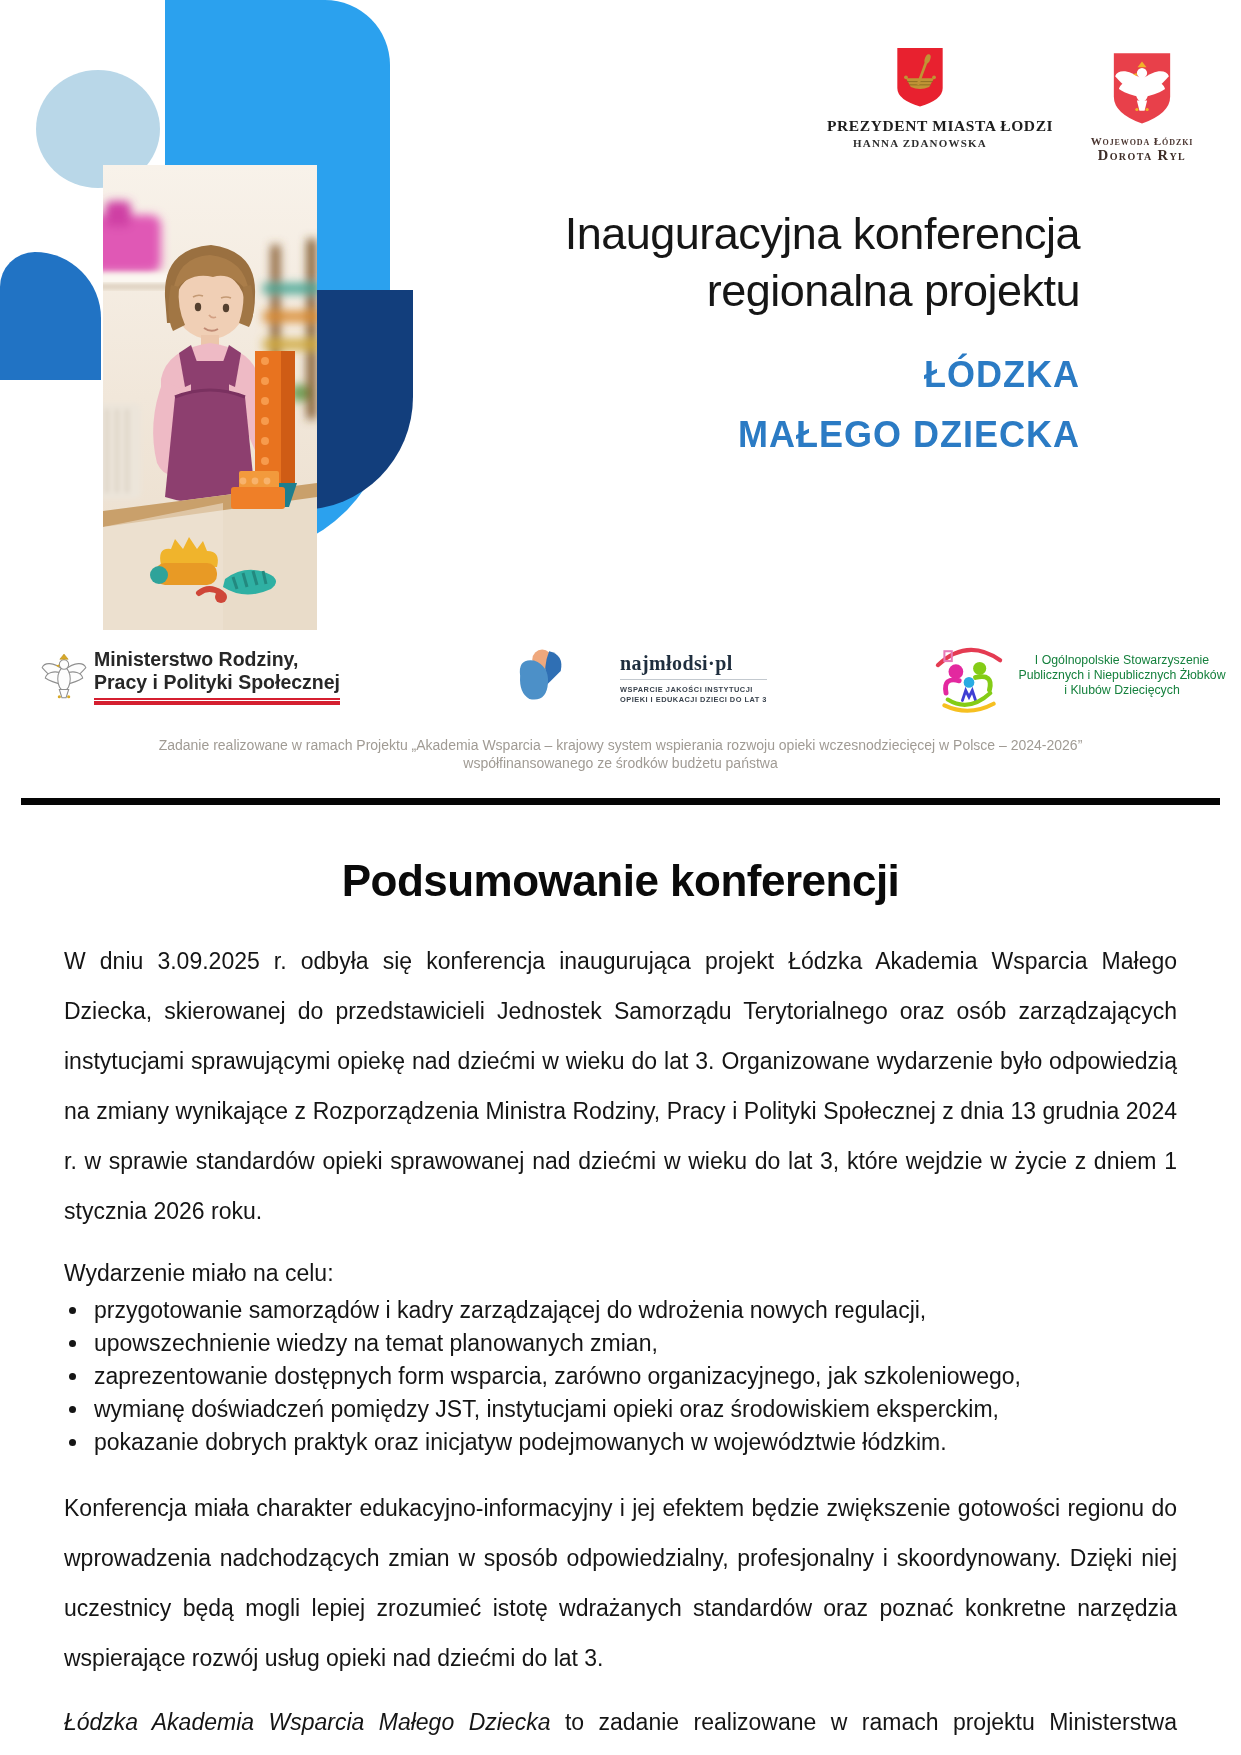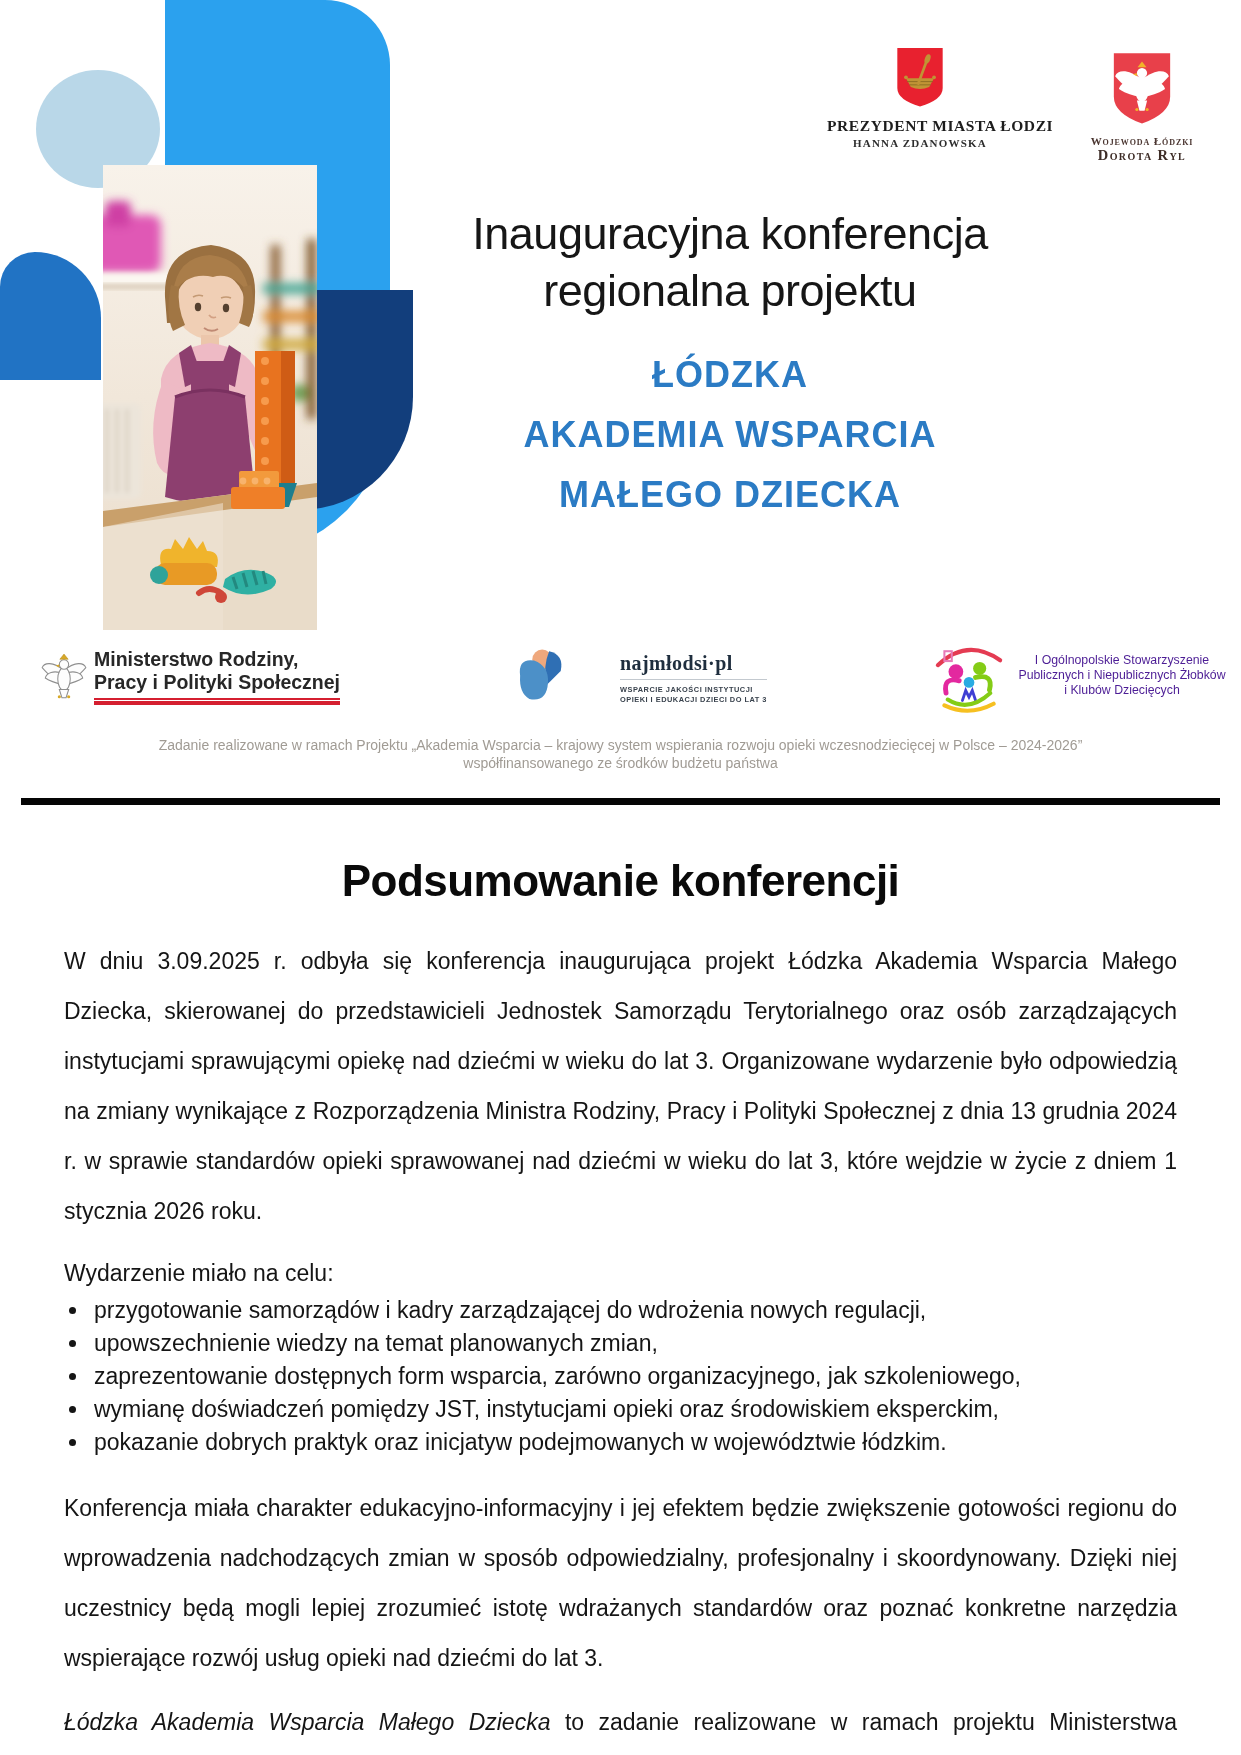"Inauguracyjna konferencja" .title-block { text-align: center -> right }
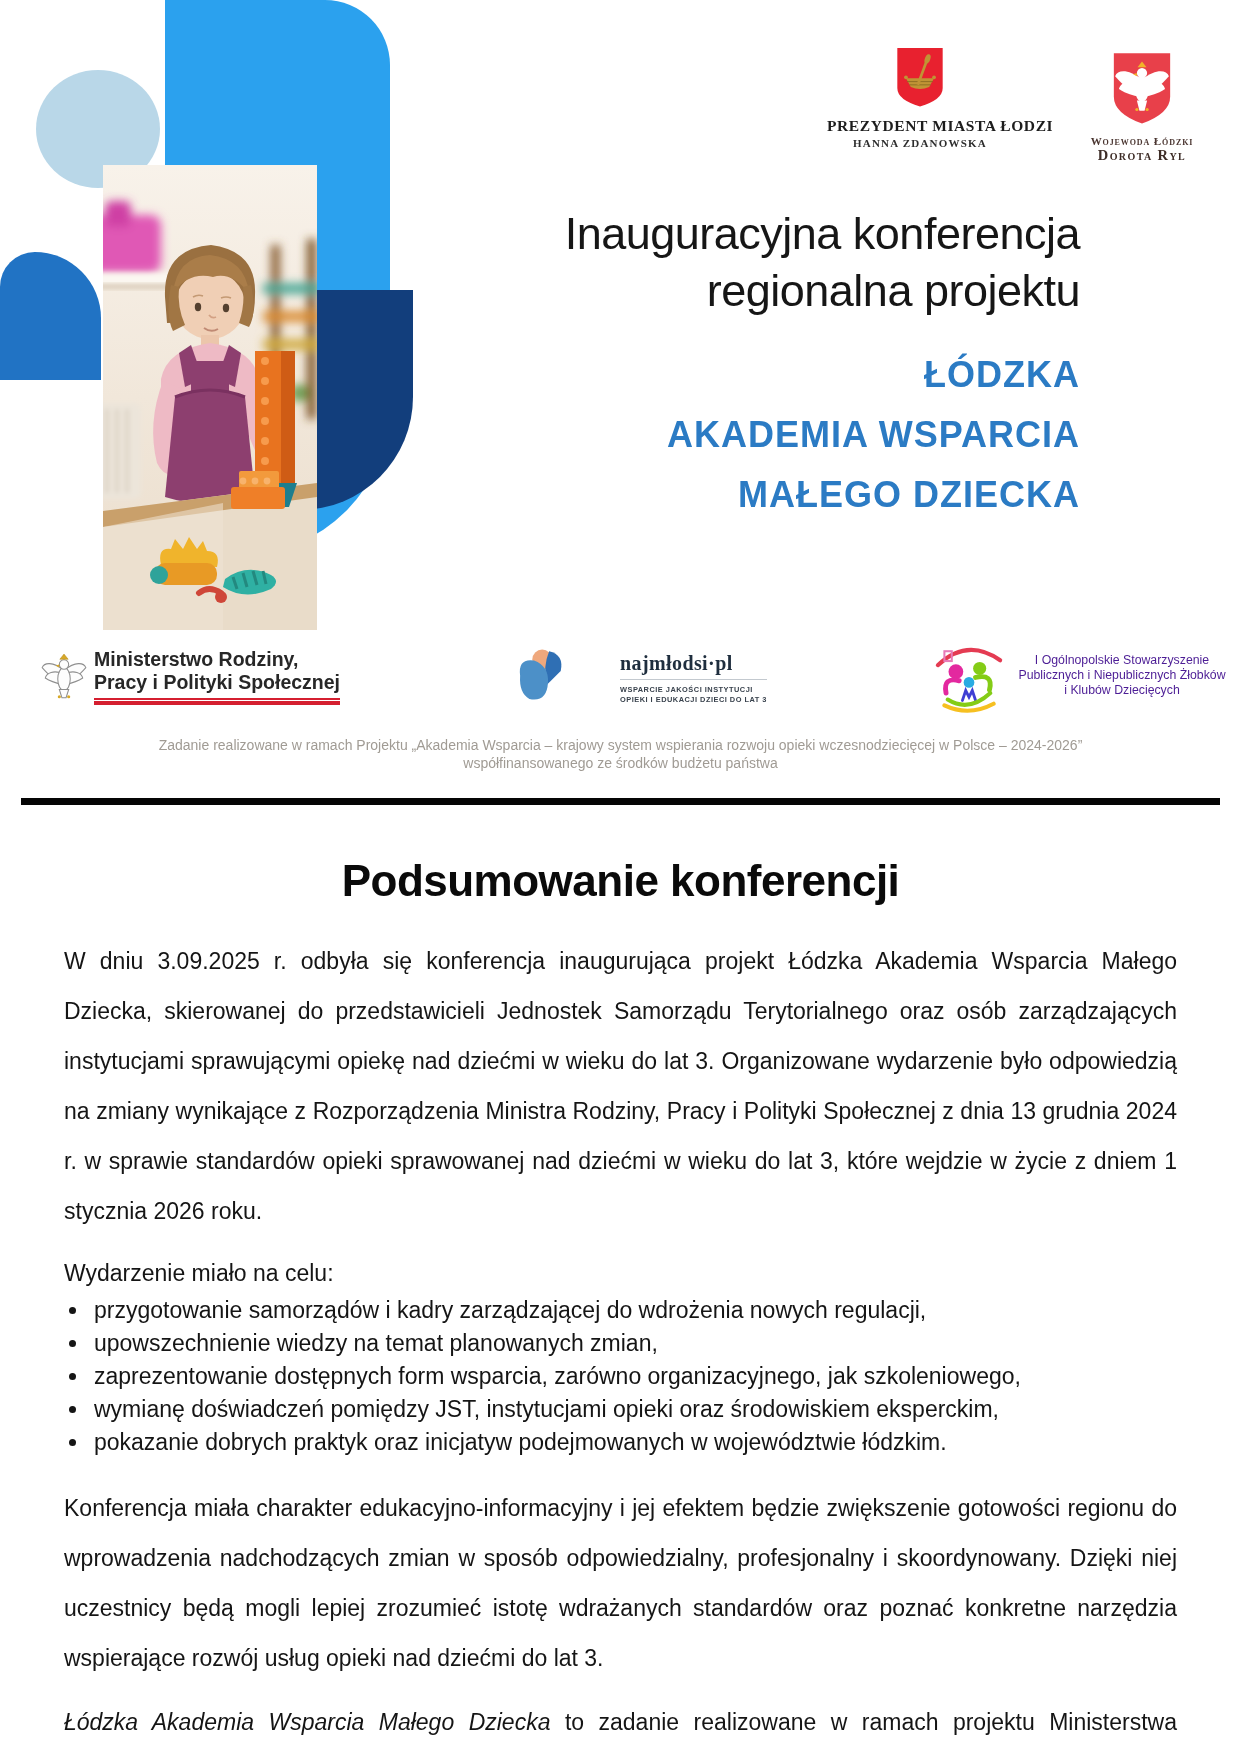"AKADEMIA WSPARCIA" div.project-line { html: <div>AKADEMIA WSPARCIA</div> -> none }
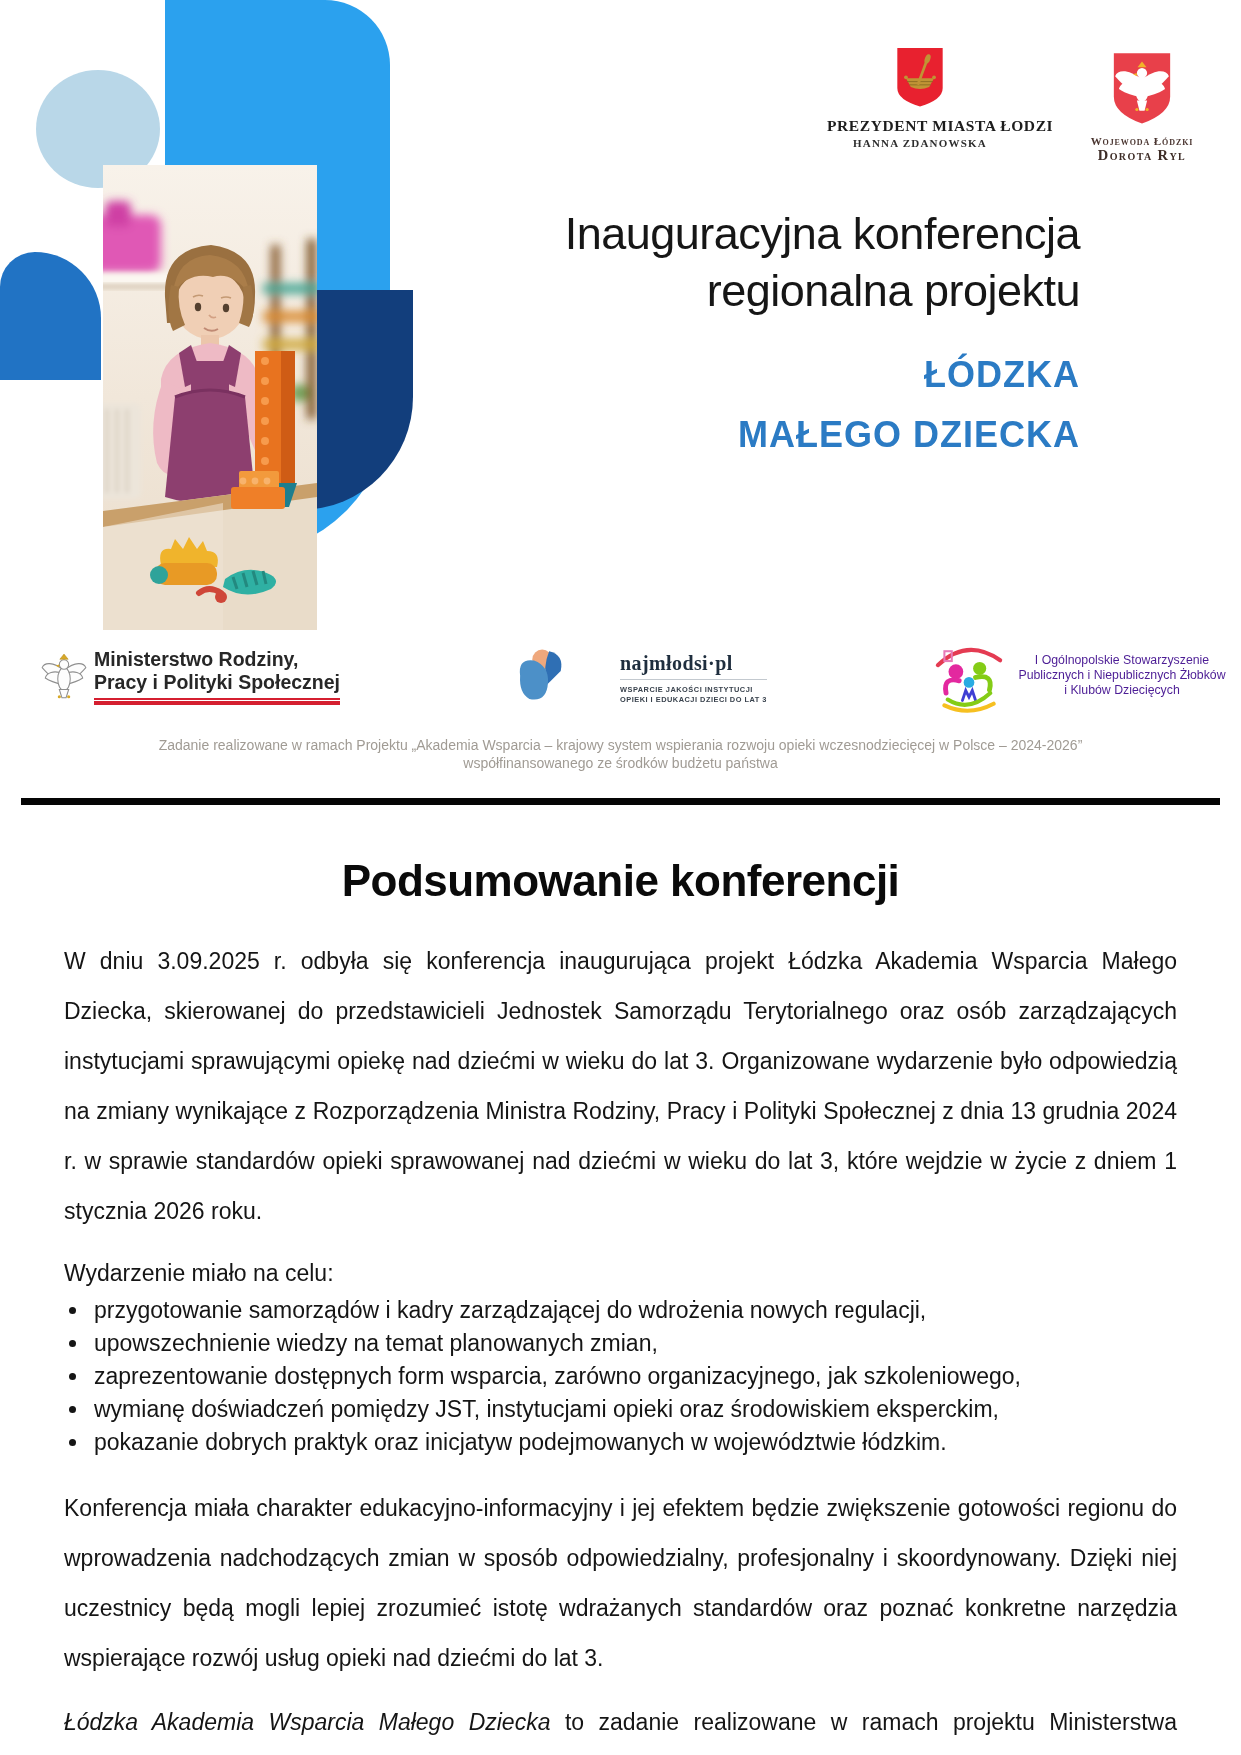"I Ogólnopolskie Stowarzyszenie" .stow-text { color: #4c1d95 -> #15803d }
